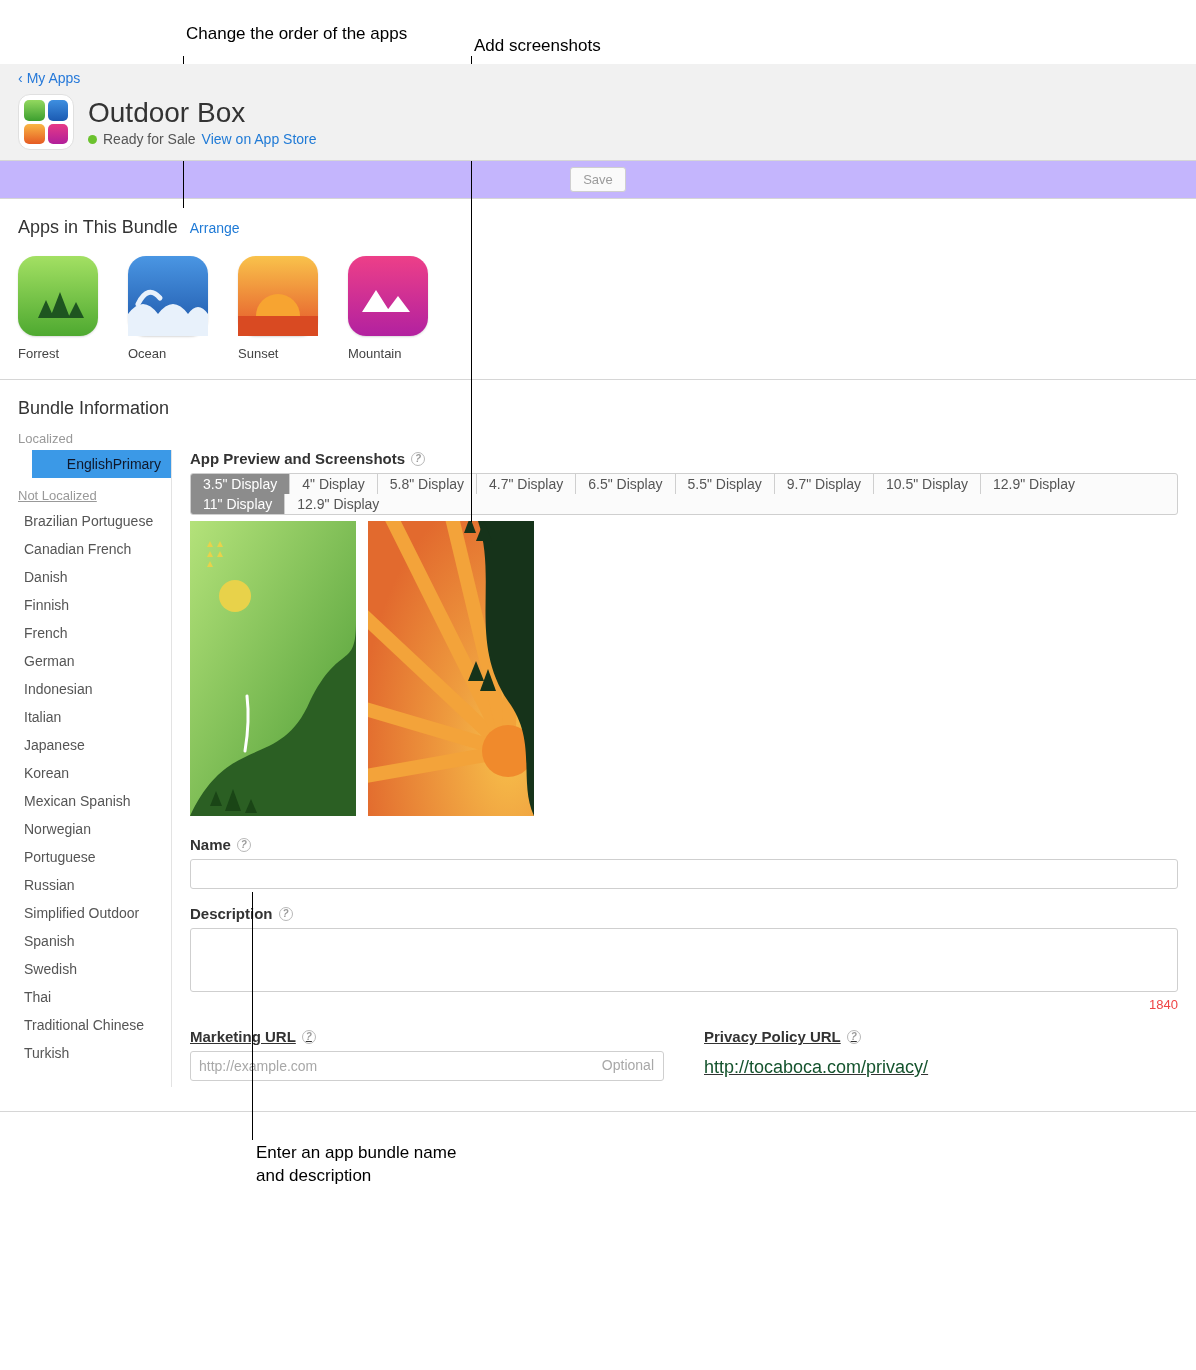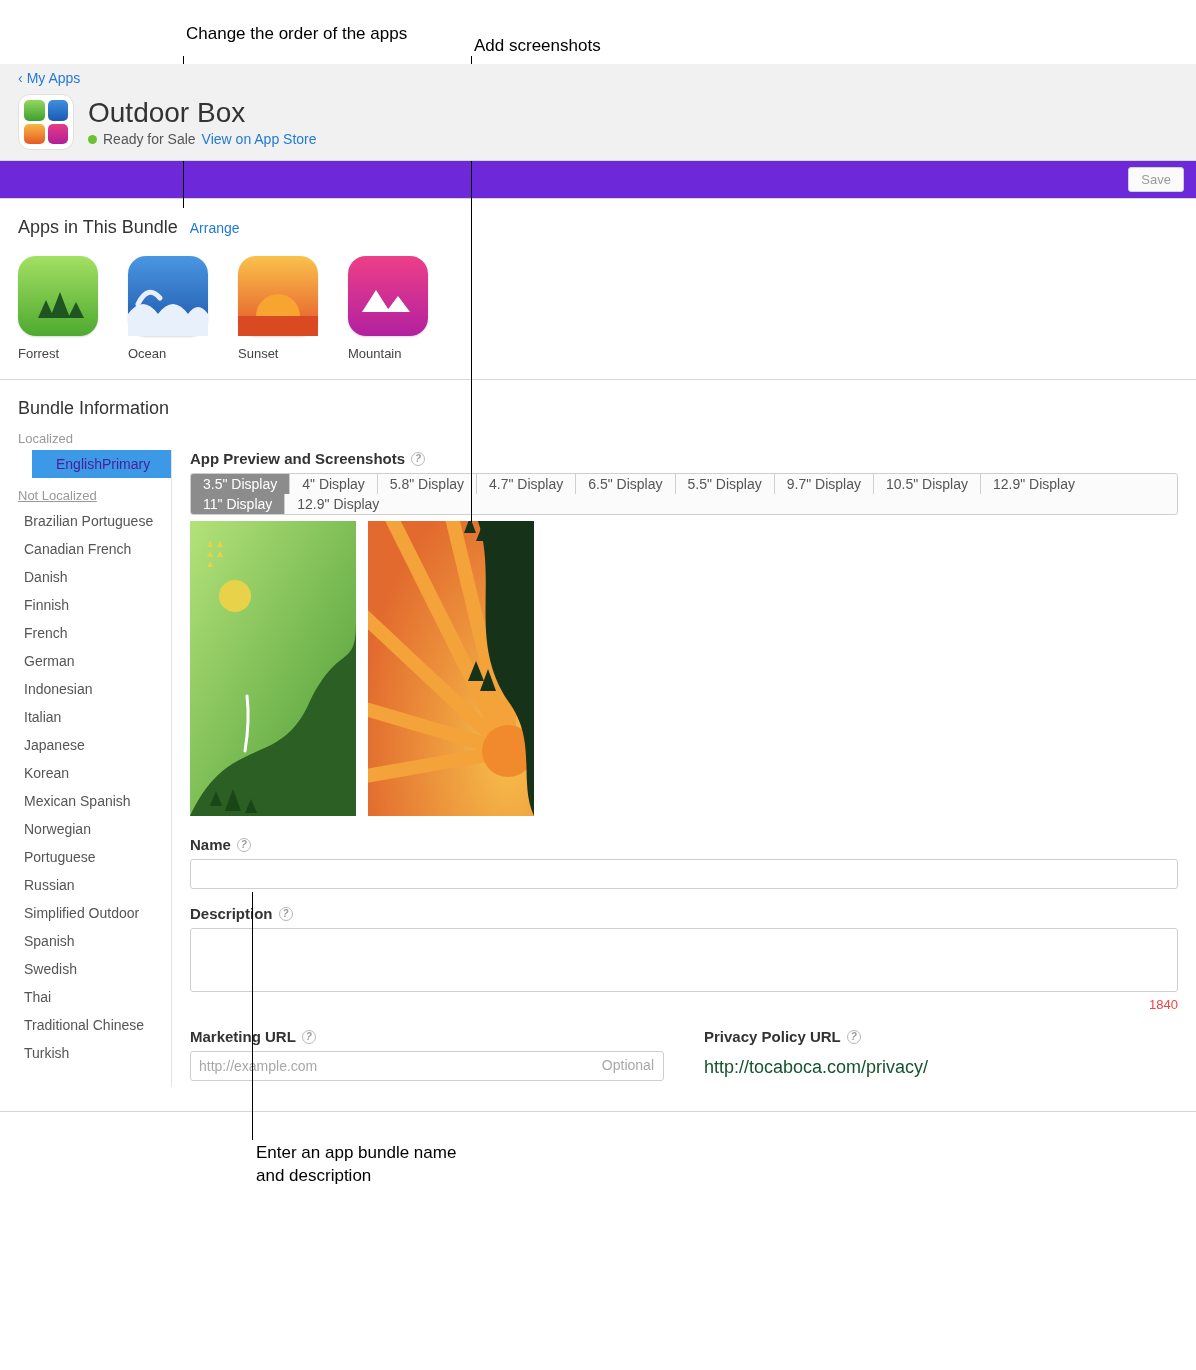"Save" .savebar { background: #6d28d9 -> #c4b5fd; justify-content: flex-end -> center }
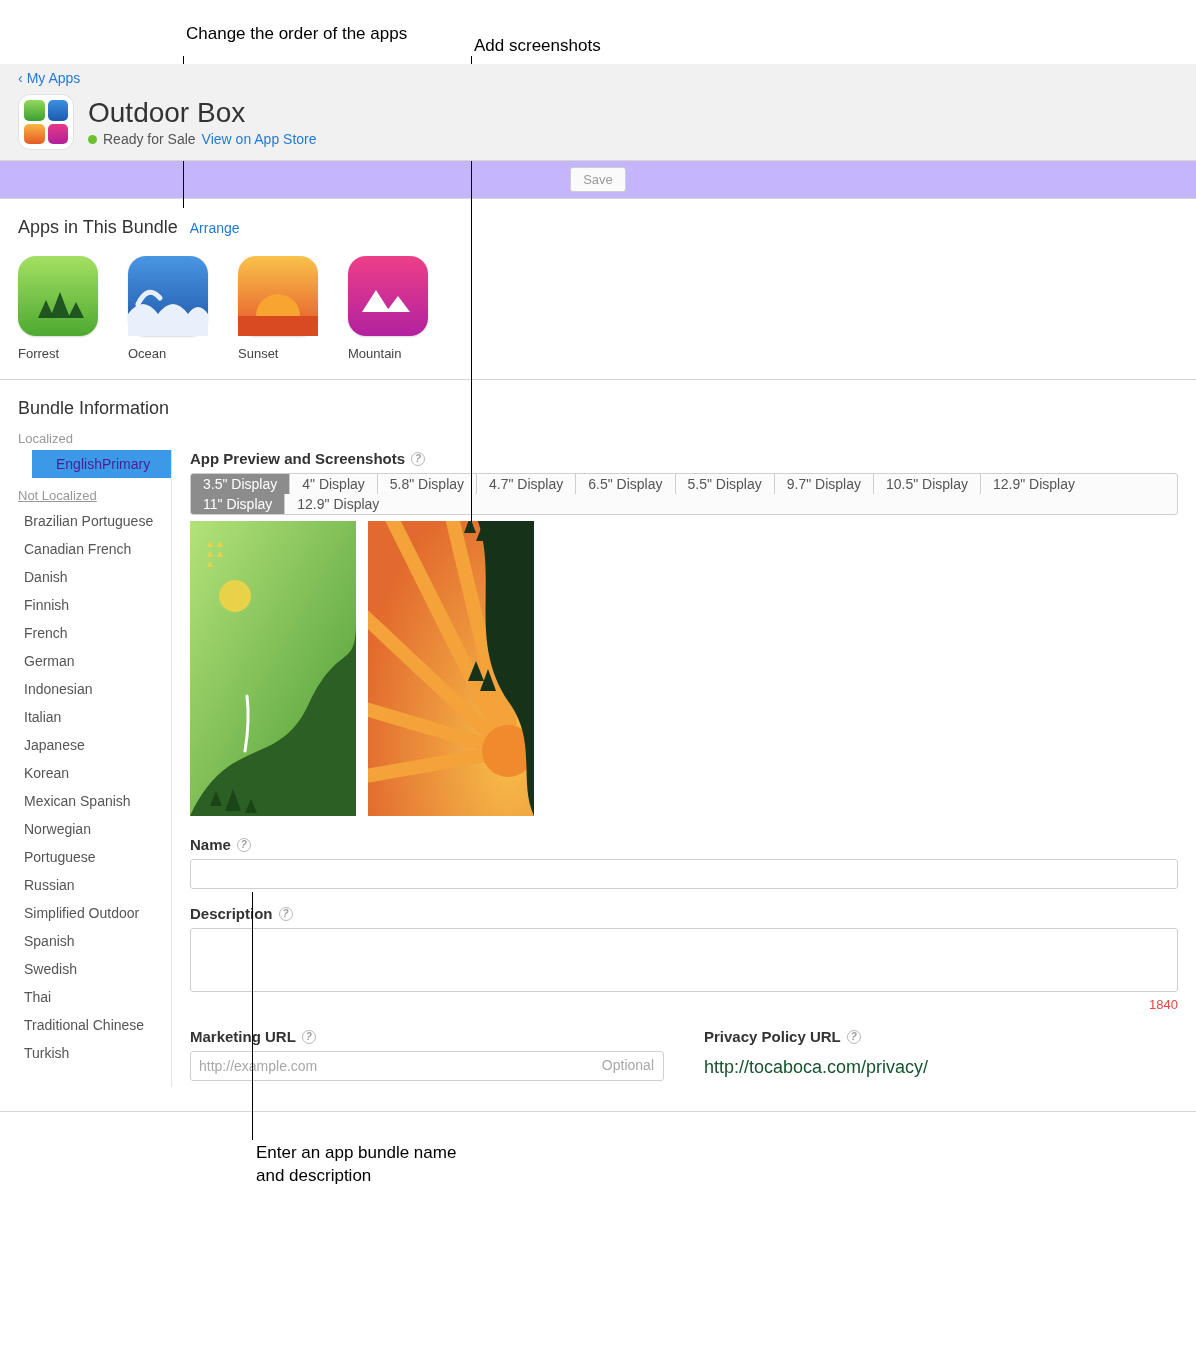"English" .loc-selected { color: #4c1d95 -> #0f172a; justify-content: flex-start -> flex-end }
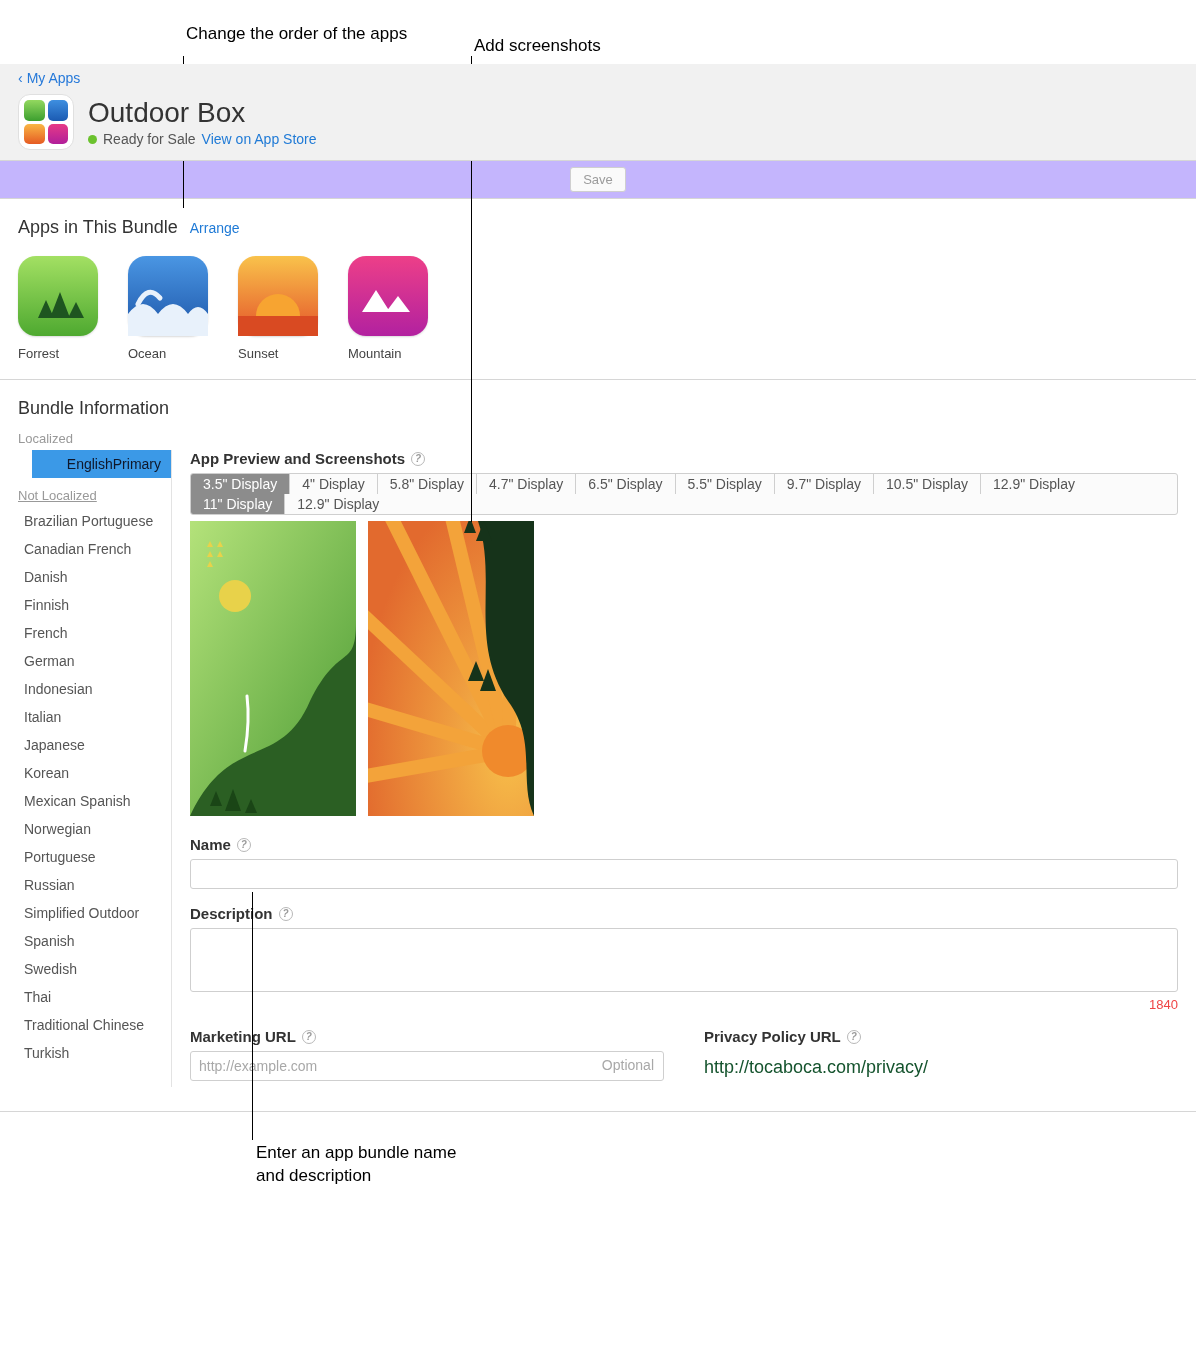"Marketing URL" .two-fields { text-decoration: none -> underline }
